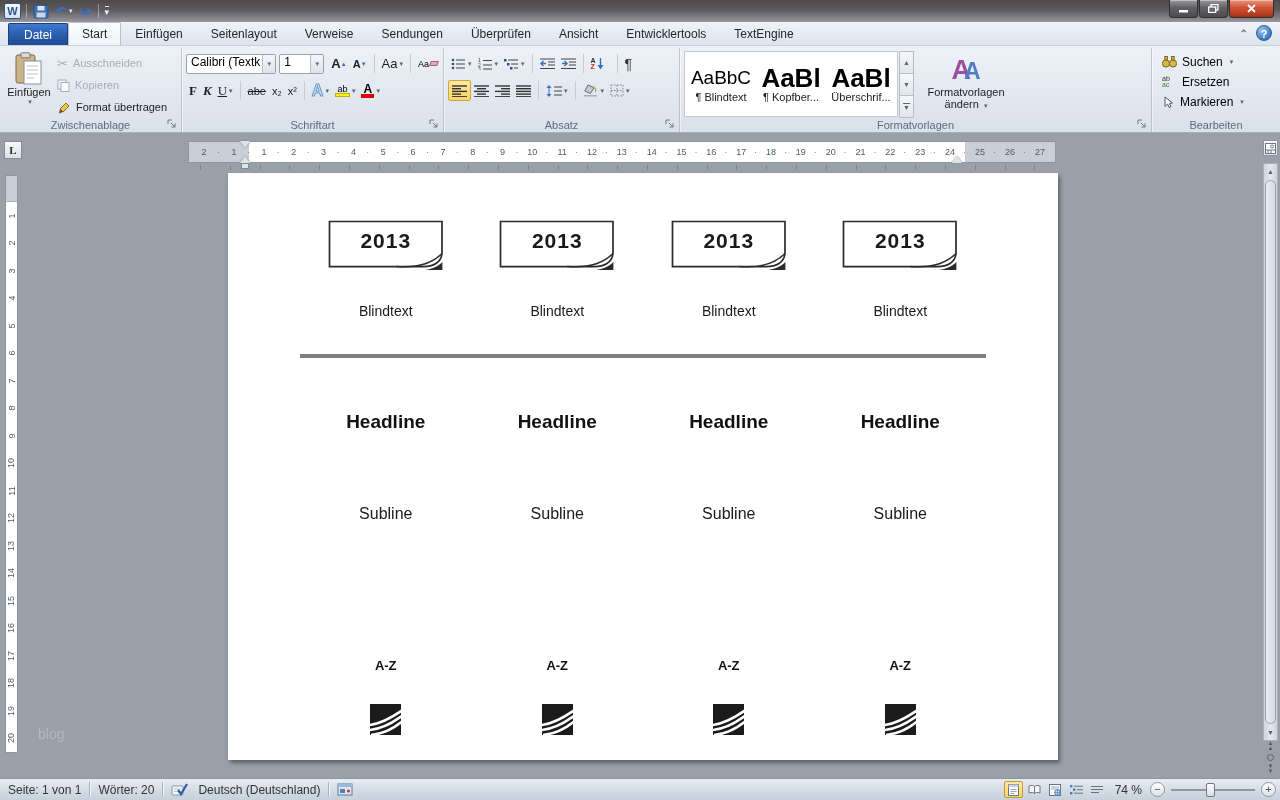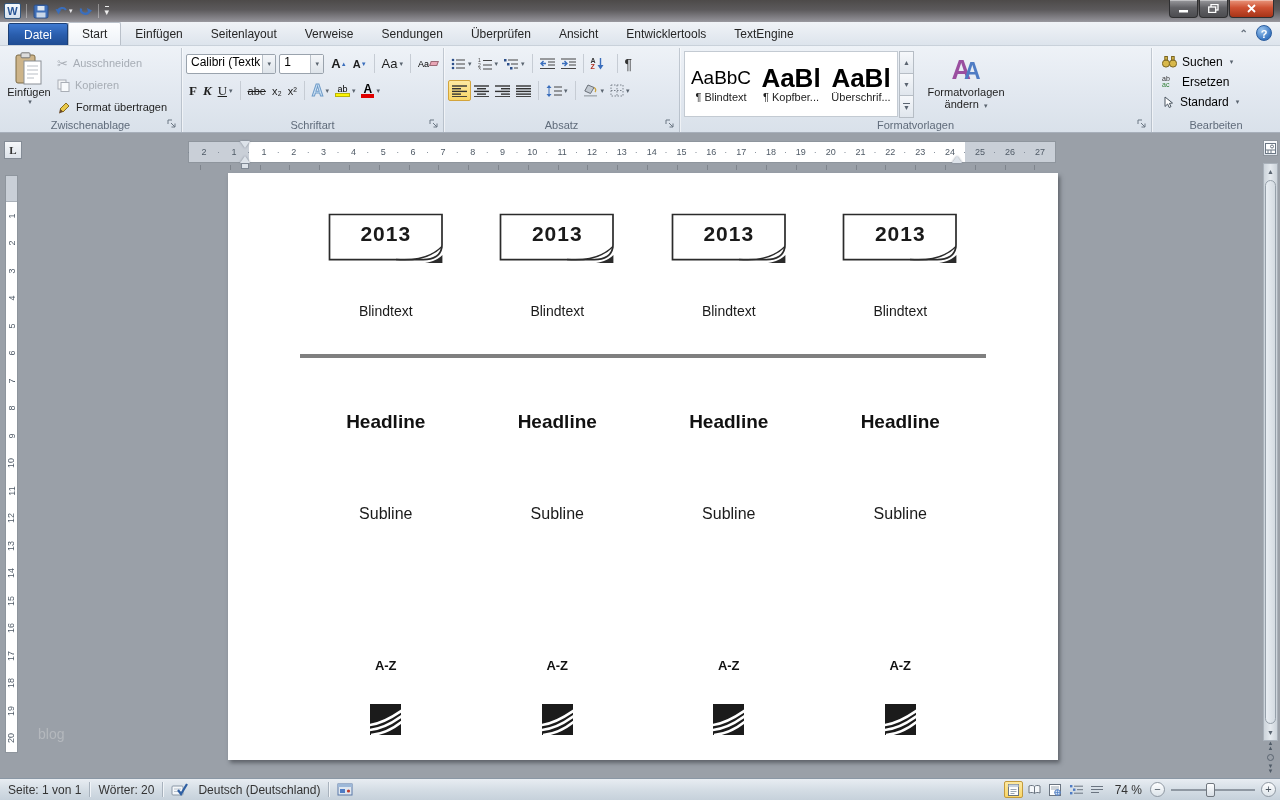"Standard" span { text: Standard -> Markieren }
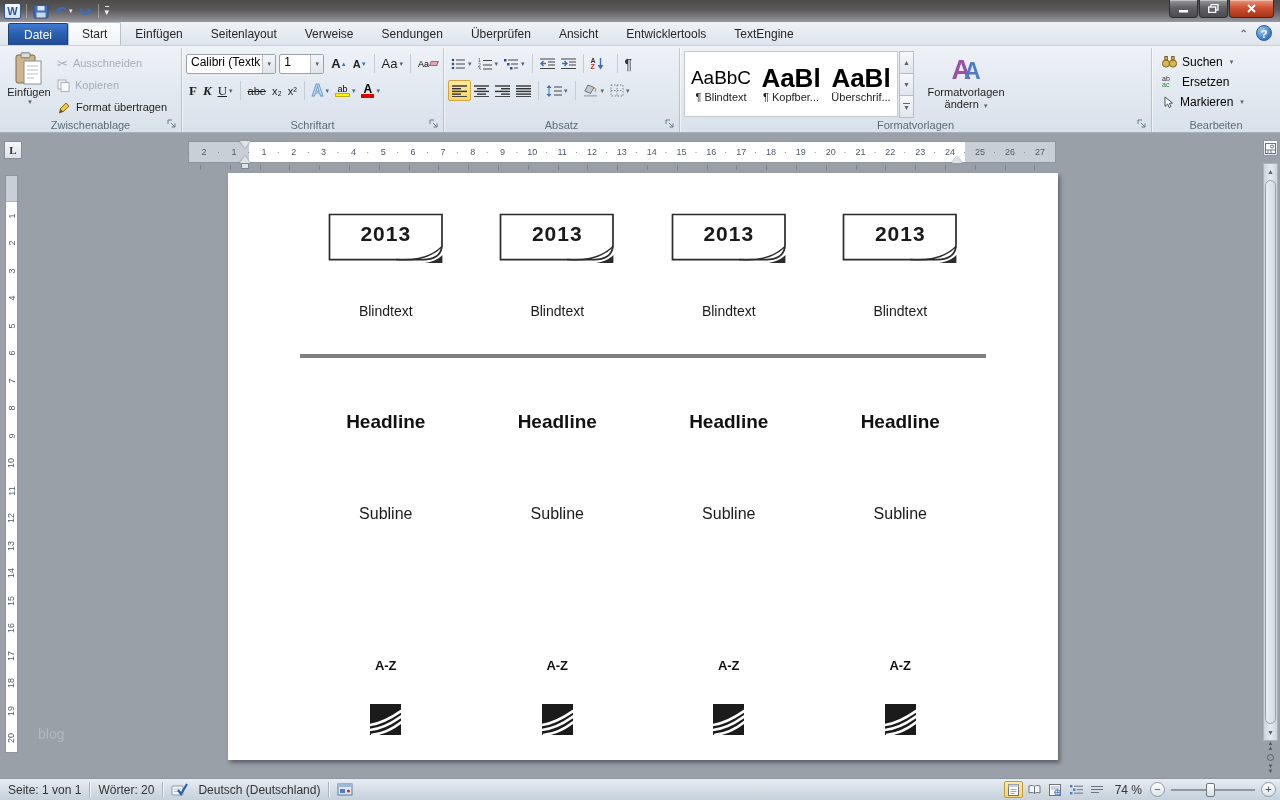"2013" .ybox { top: 6px -> 13px }
